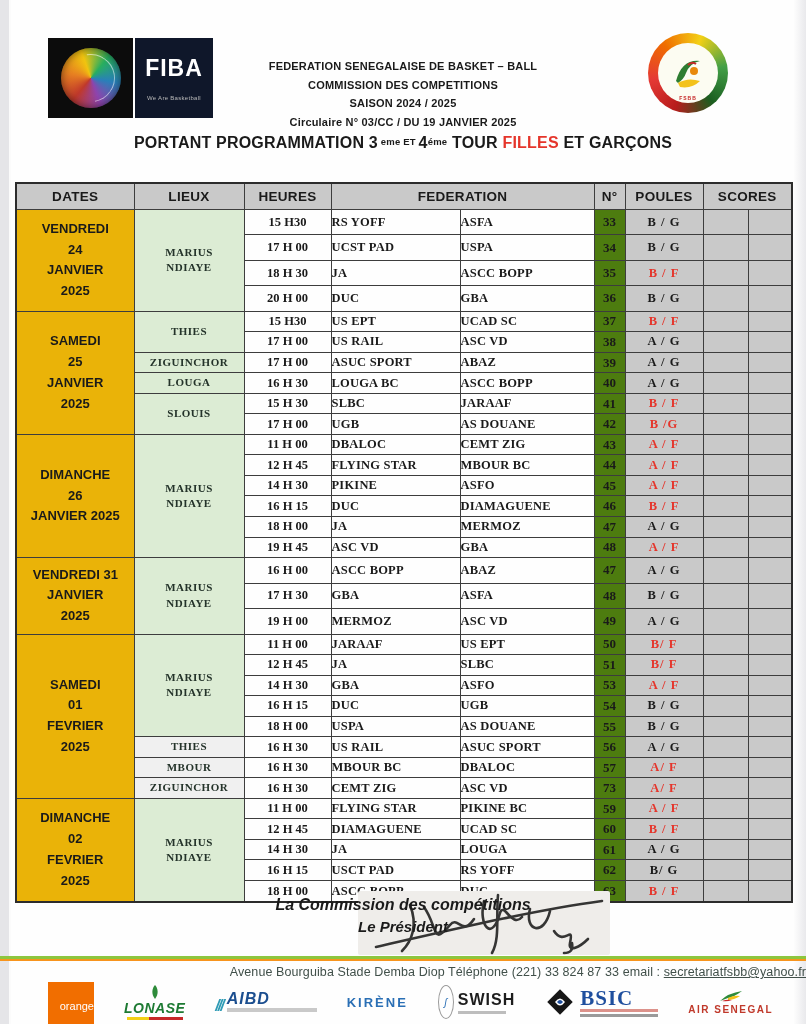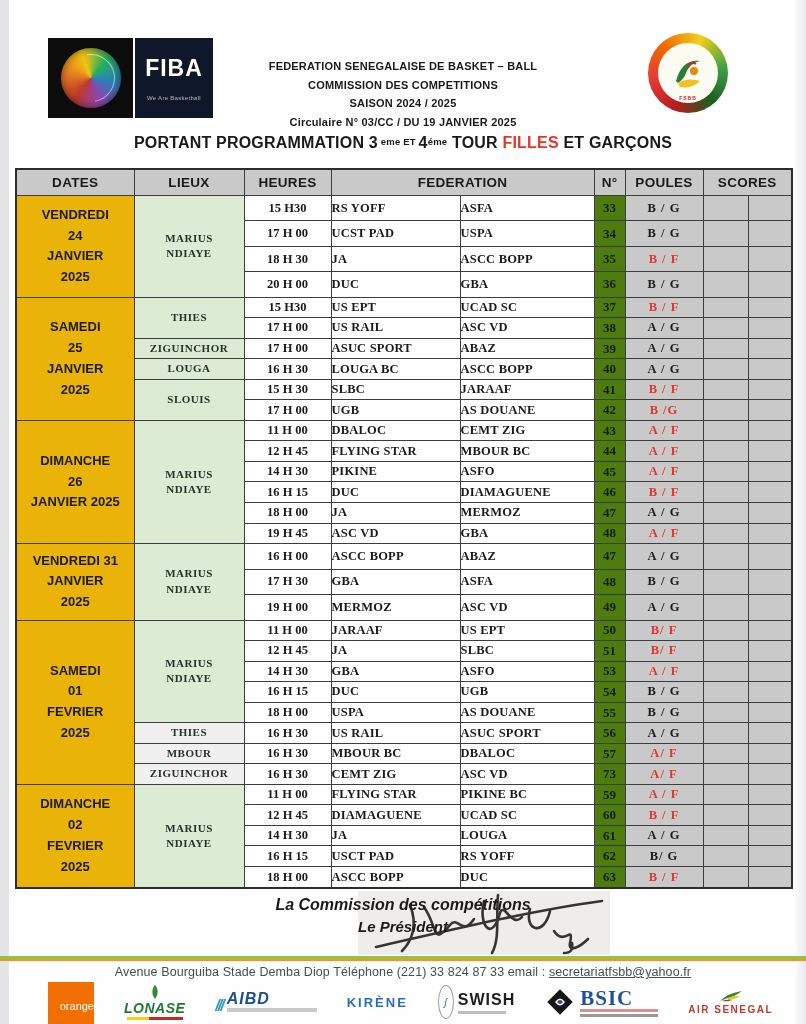"DATES" table.sched { top: 168px -> 182px }
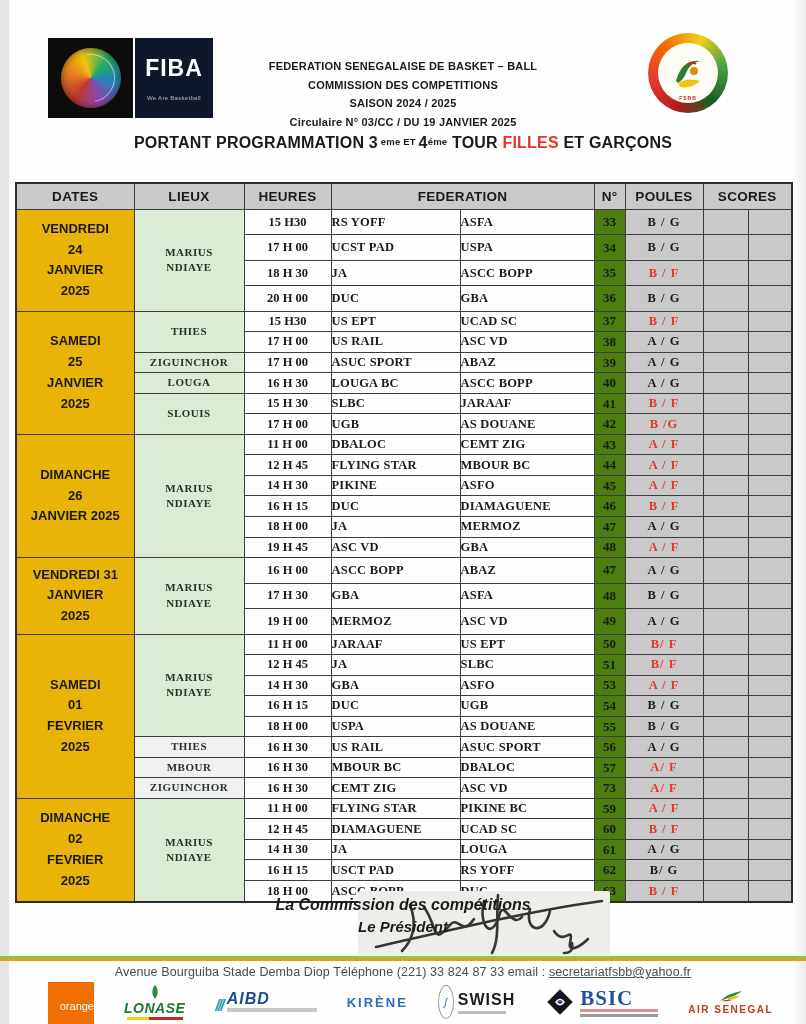"Avenue Bourguiba Stade Demba Diop" .address { text-align: center -> right }
